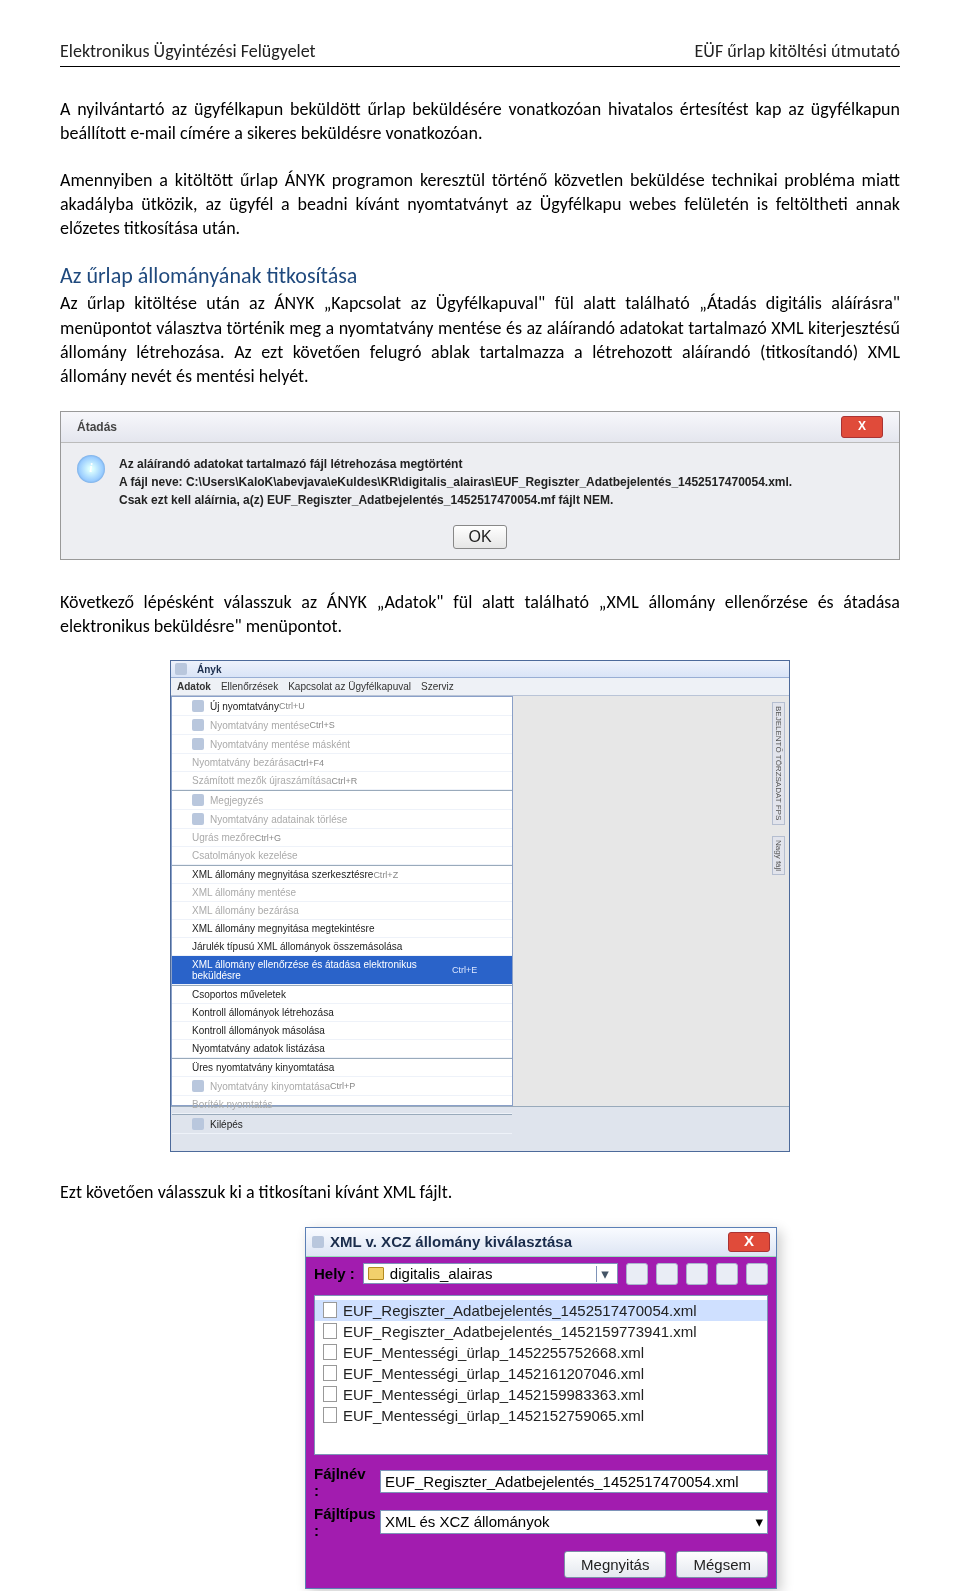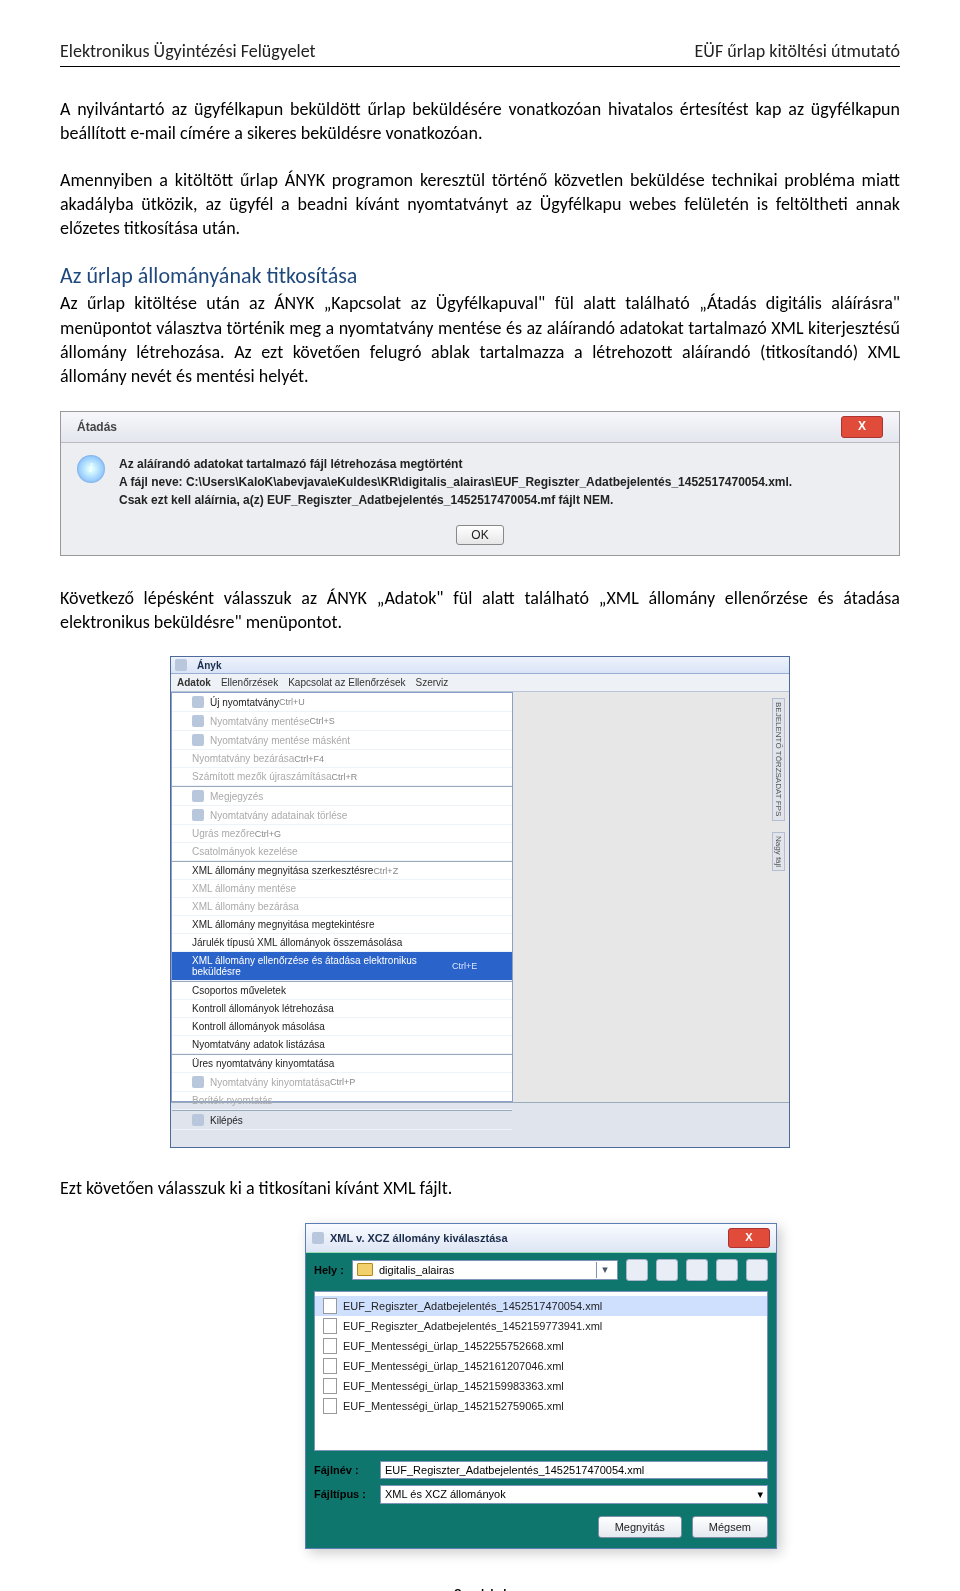"OK" .btn-ok { font-size: 12px -> 16px }
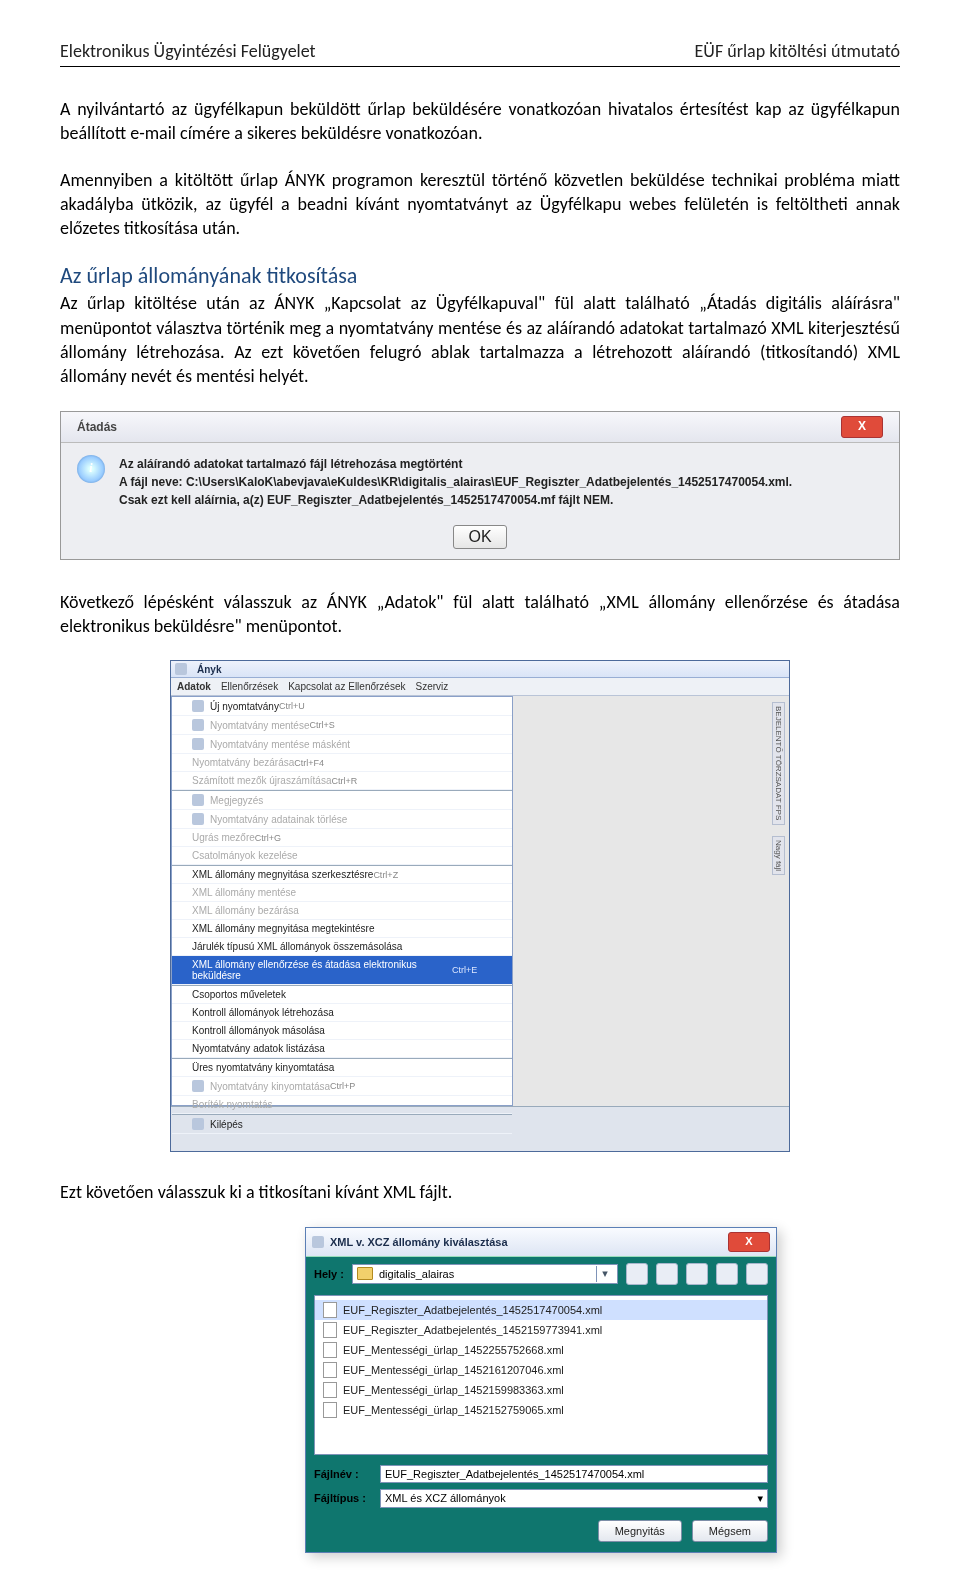"Kapcsolat az Ellenőrzések" span { text: Ellenőrzések -> Ügyfélkapuval }
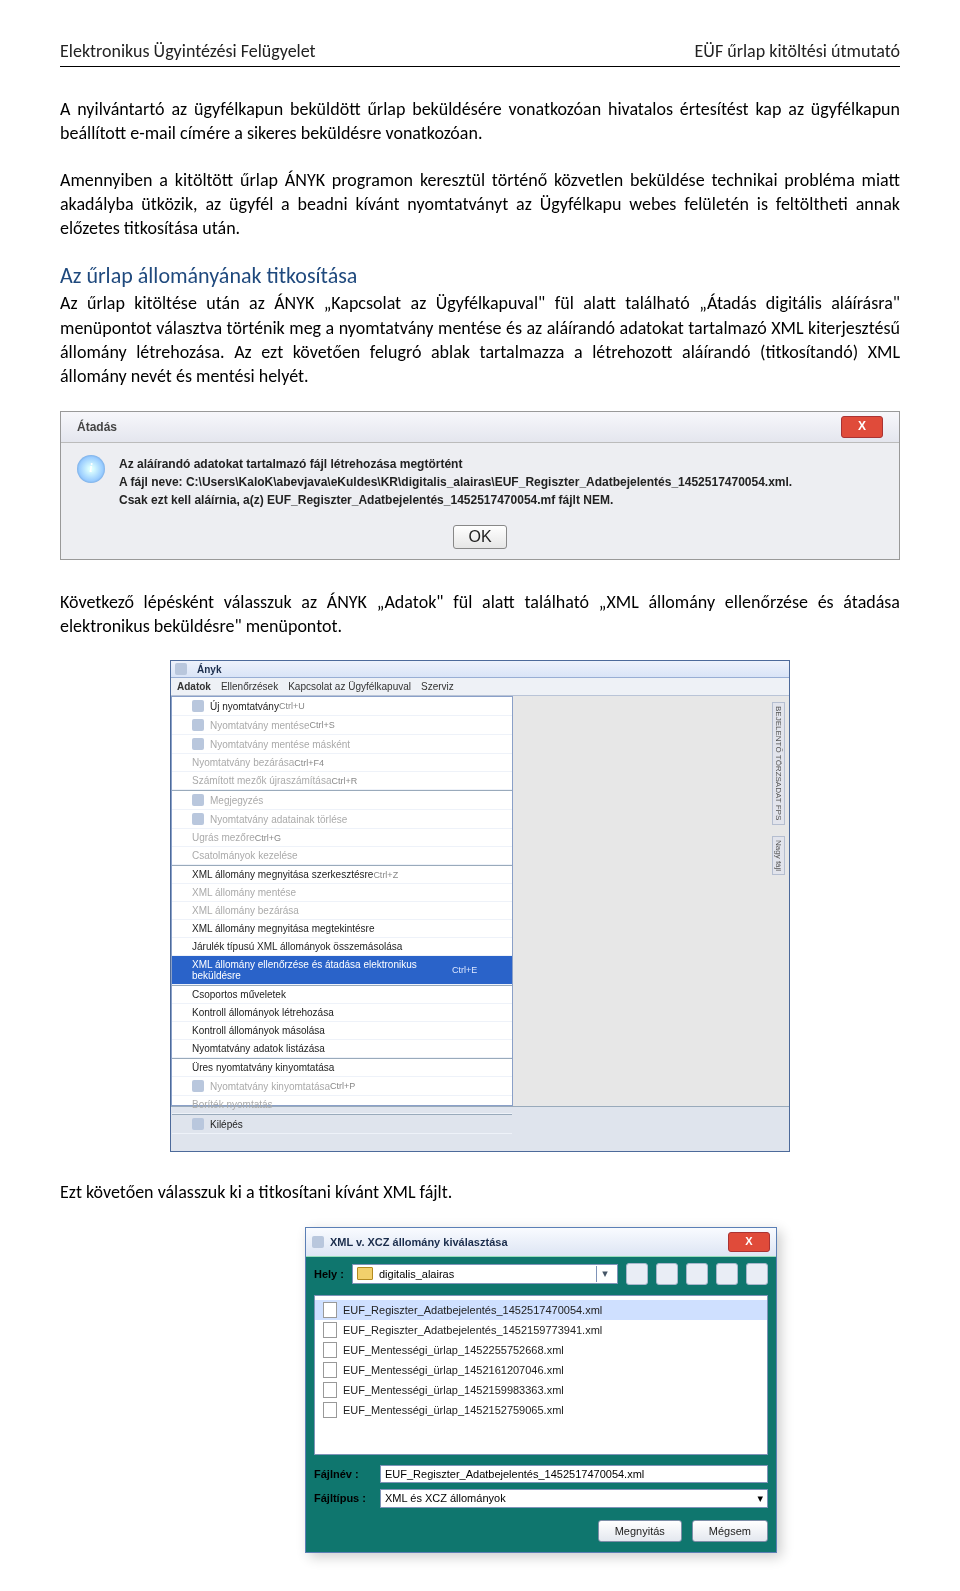"XML v. XCZ állomány kiválasztása" .fdlg { background: #0f766e -> #a21caf; font-size: 11px -> 15px }
